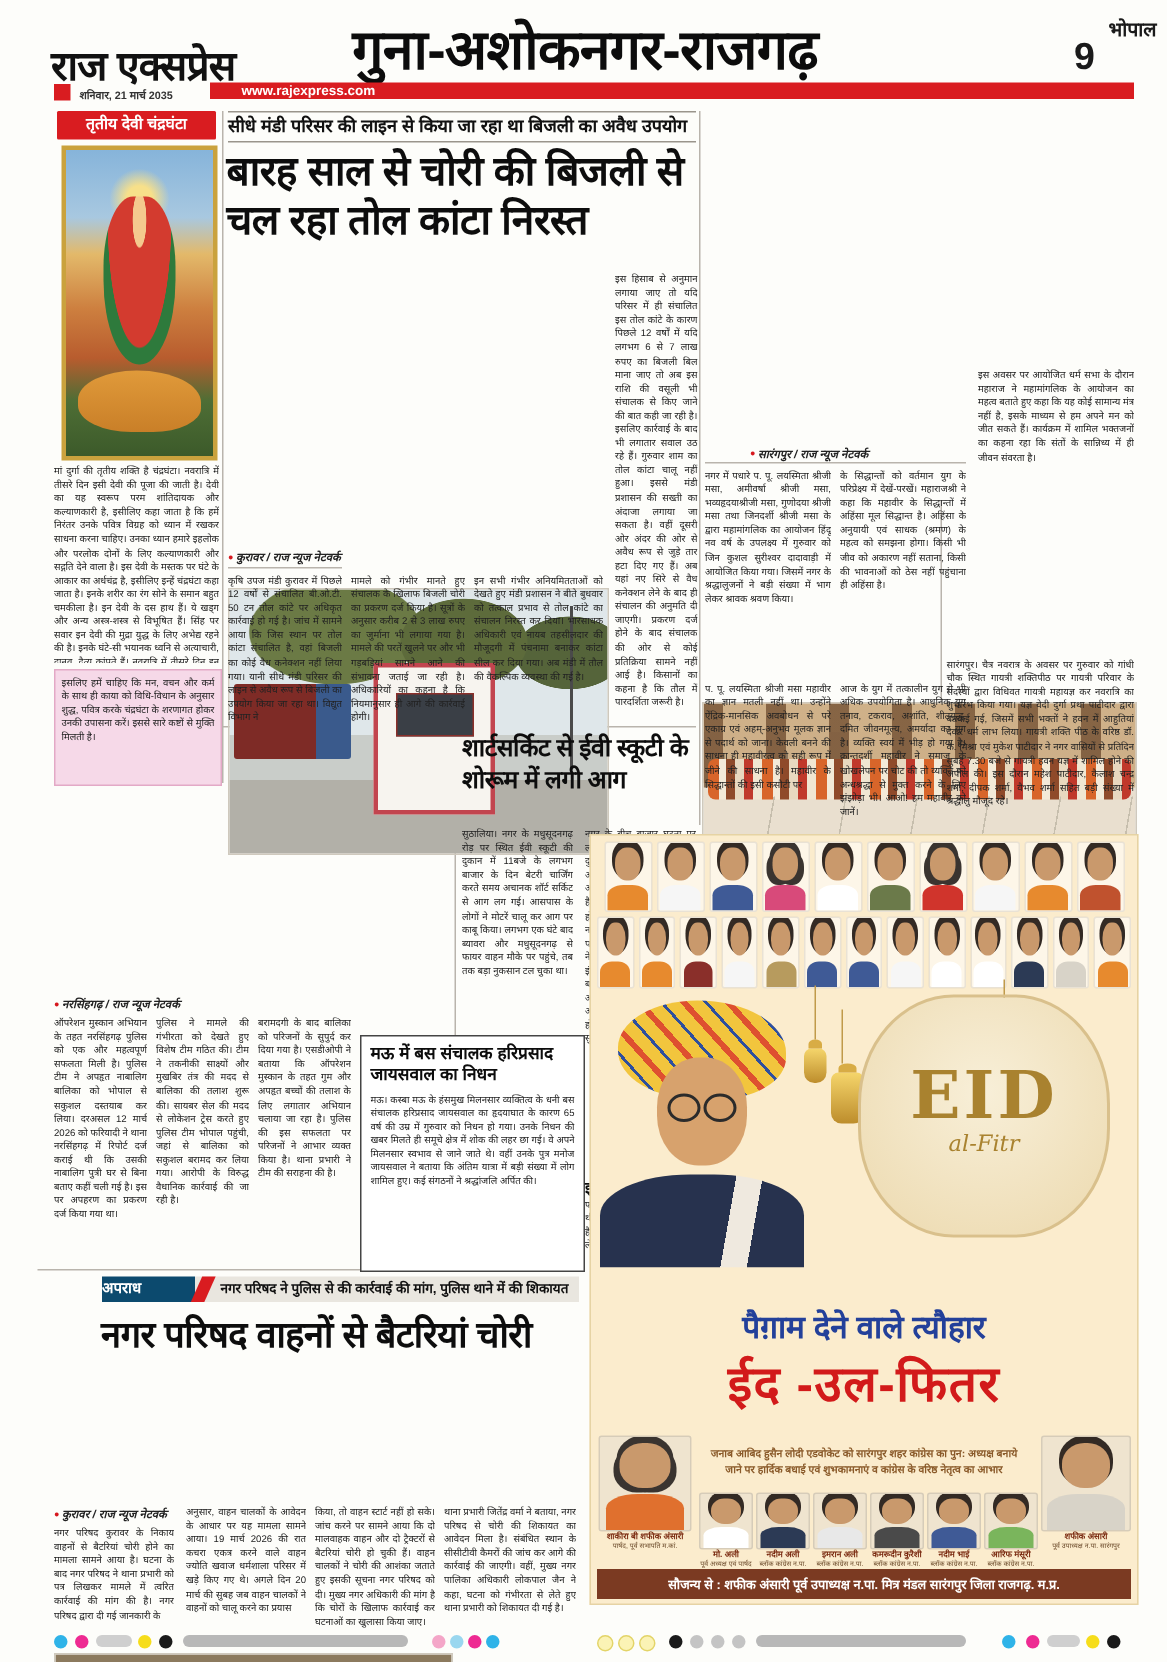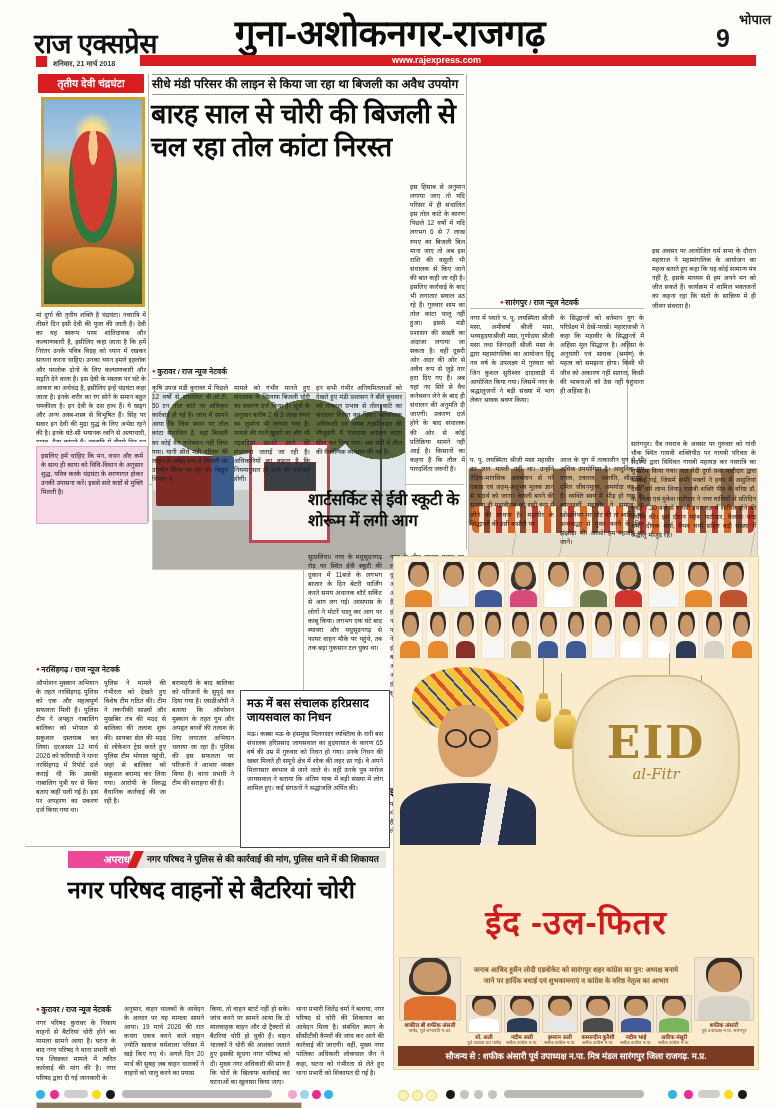"शनिवार, 21 मार्च 2018" div.abs { text: 2018 -> 2035 }
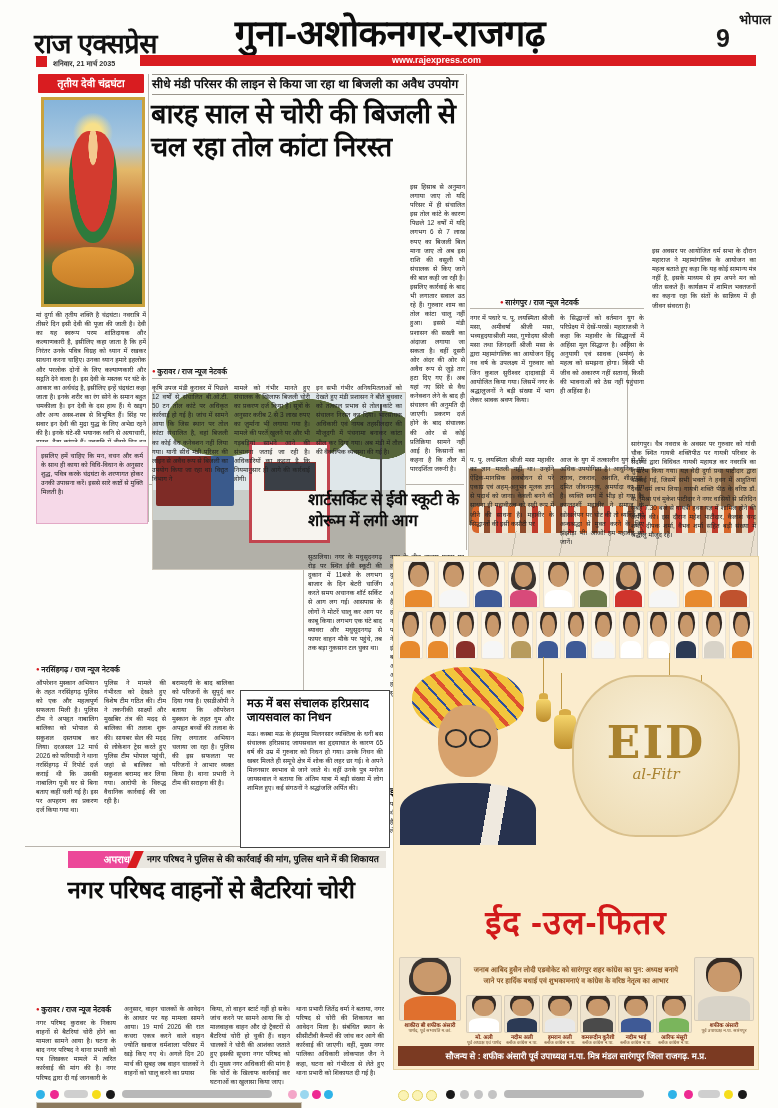"www.rajexpress.com" .website { margin-left: none -> 21px; text-align: center -> left }
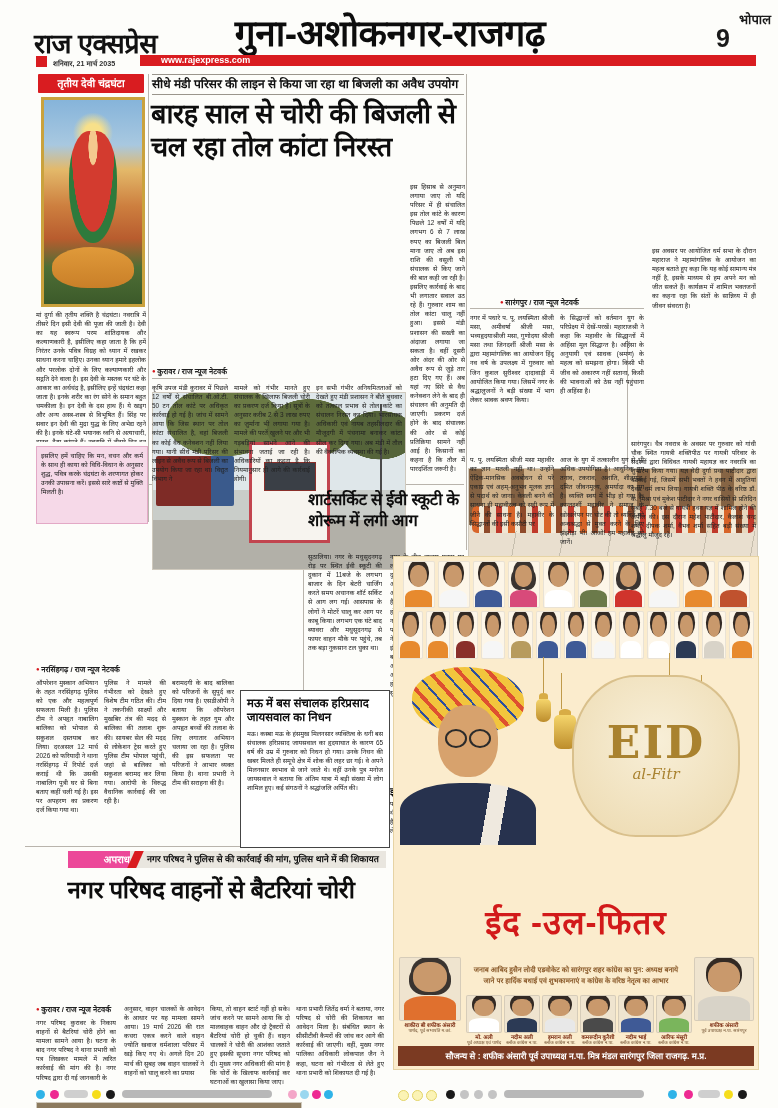"सारंगपुर / राज न्यूज नेटवर्क" .byl { font-style: none -> italic }
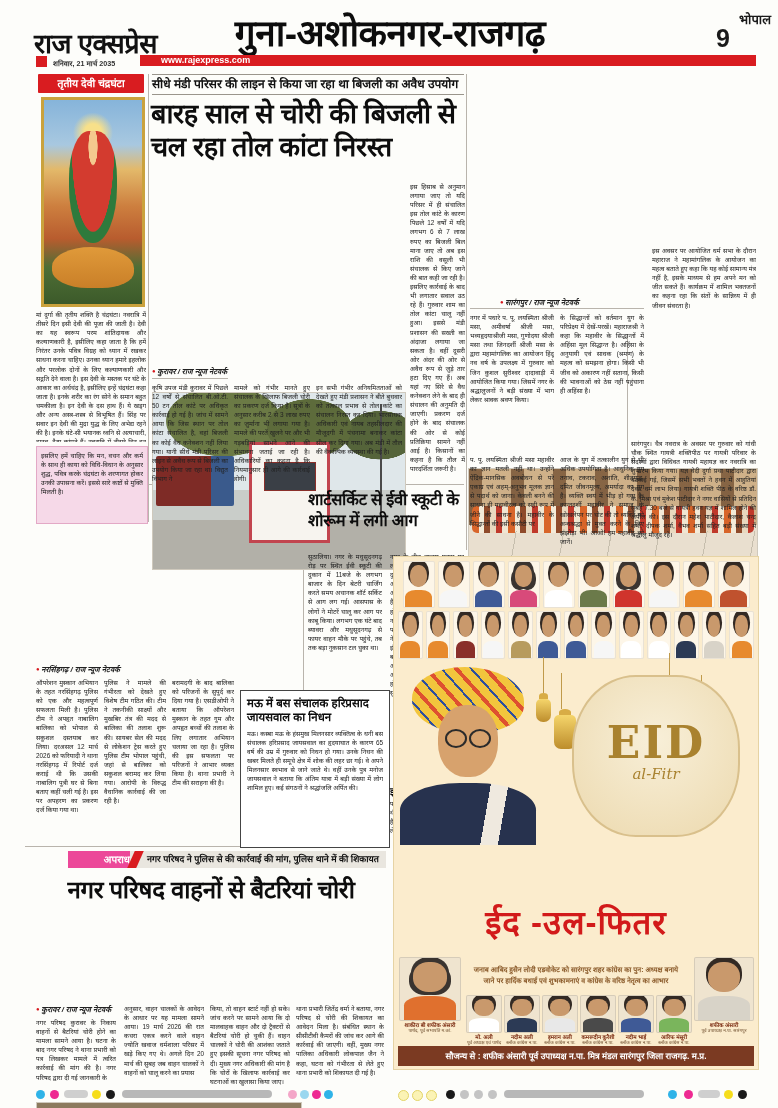"EID" div.emblem { top: 118px -> 106px }
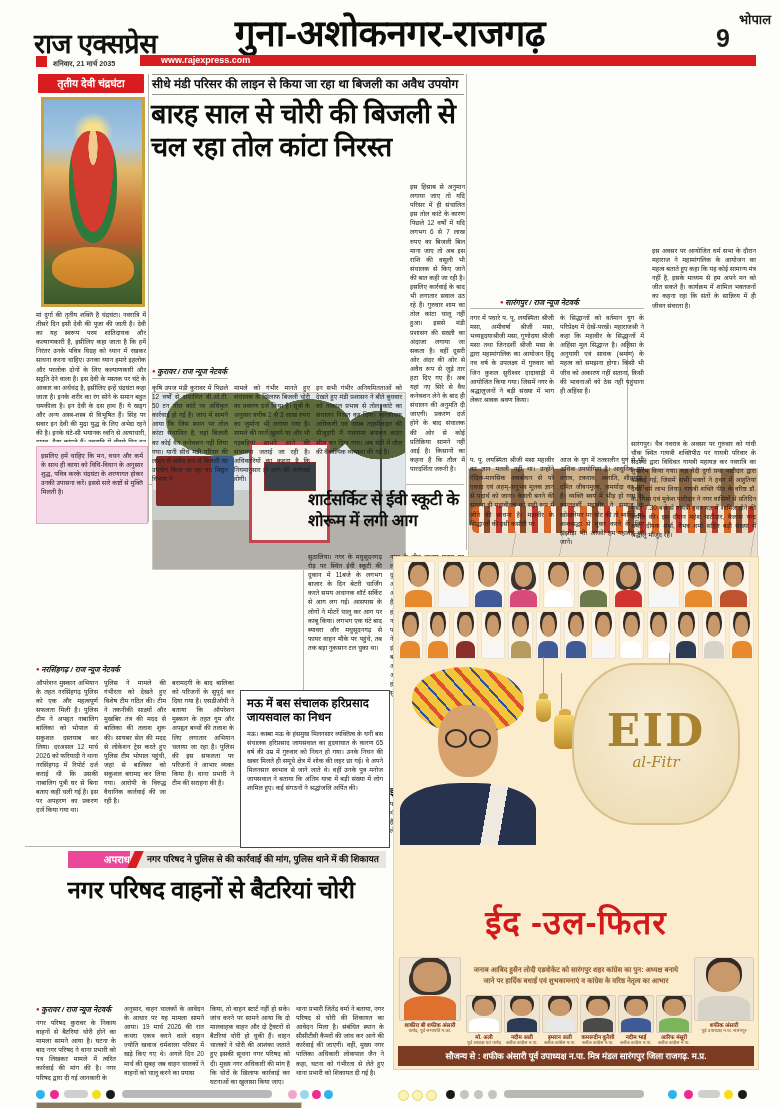"अपराध" .crime-label { background: #ec4899 -> #0c4a6e; text-align: right -> left }
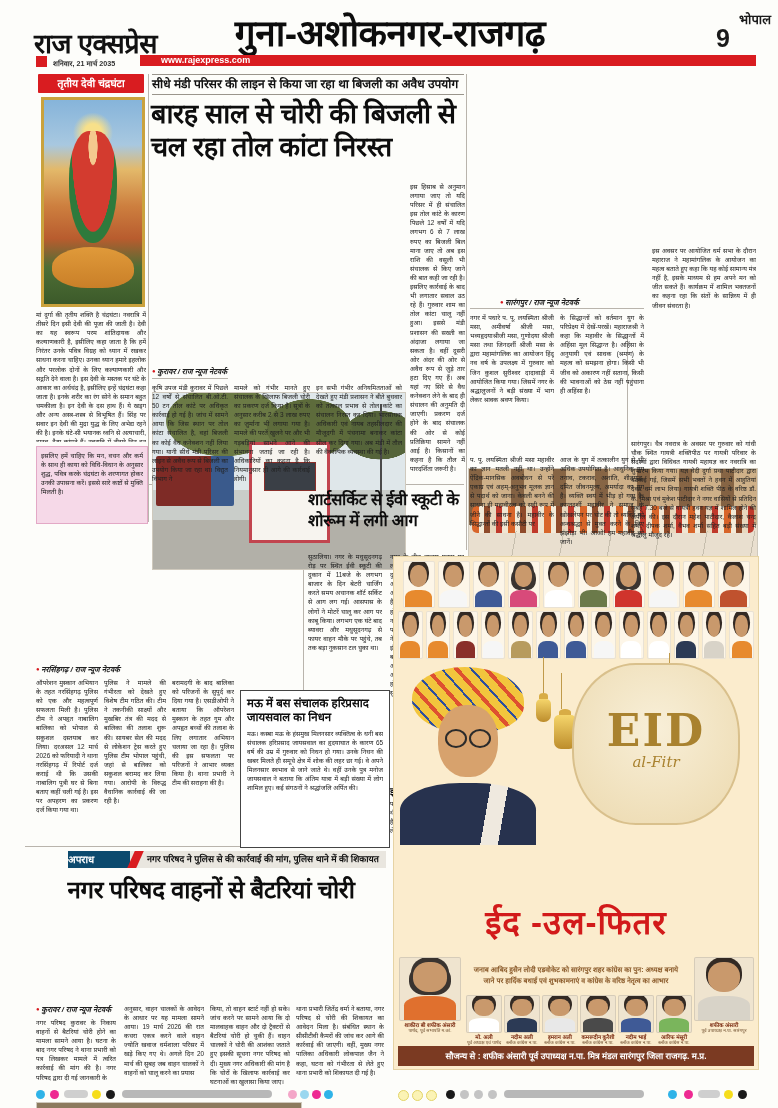"पैग़ाम देने वाले त्यौहार" div.abs { html: none -> <div>पैग़ाम देने वाले त्यौहार</div> }
